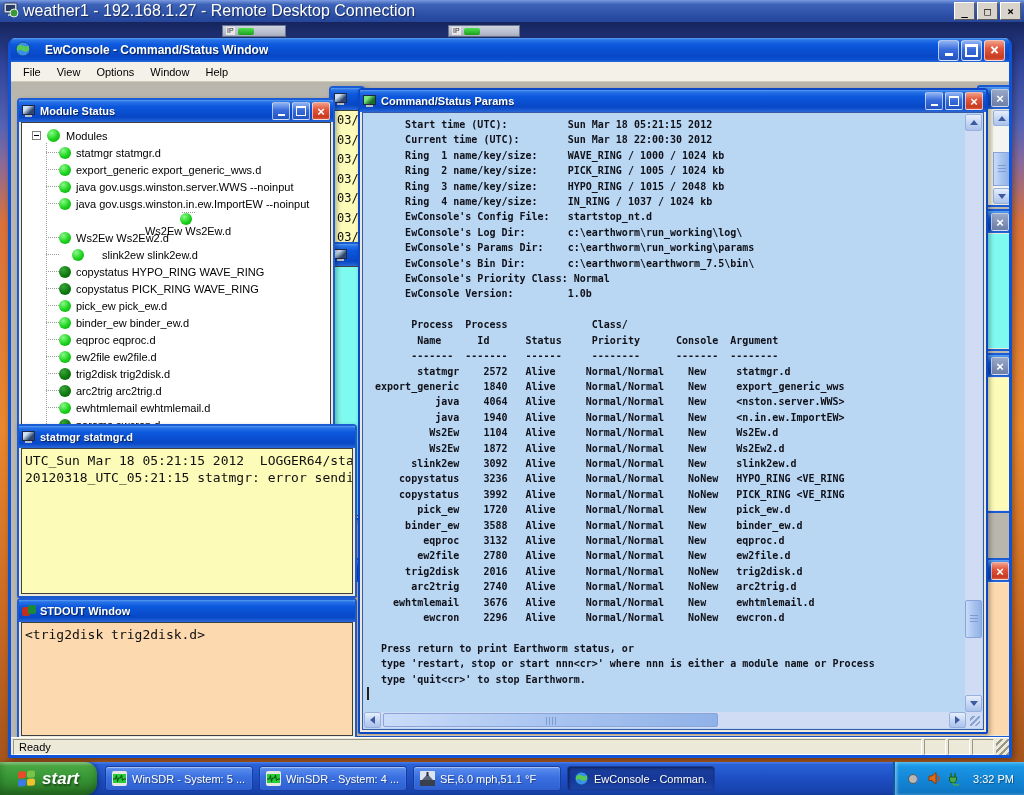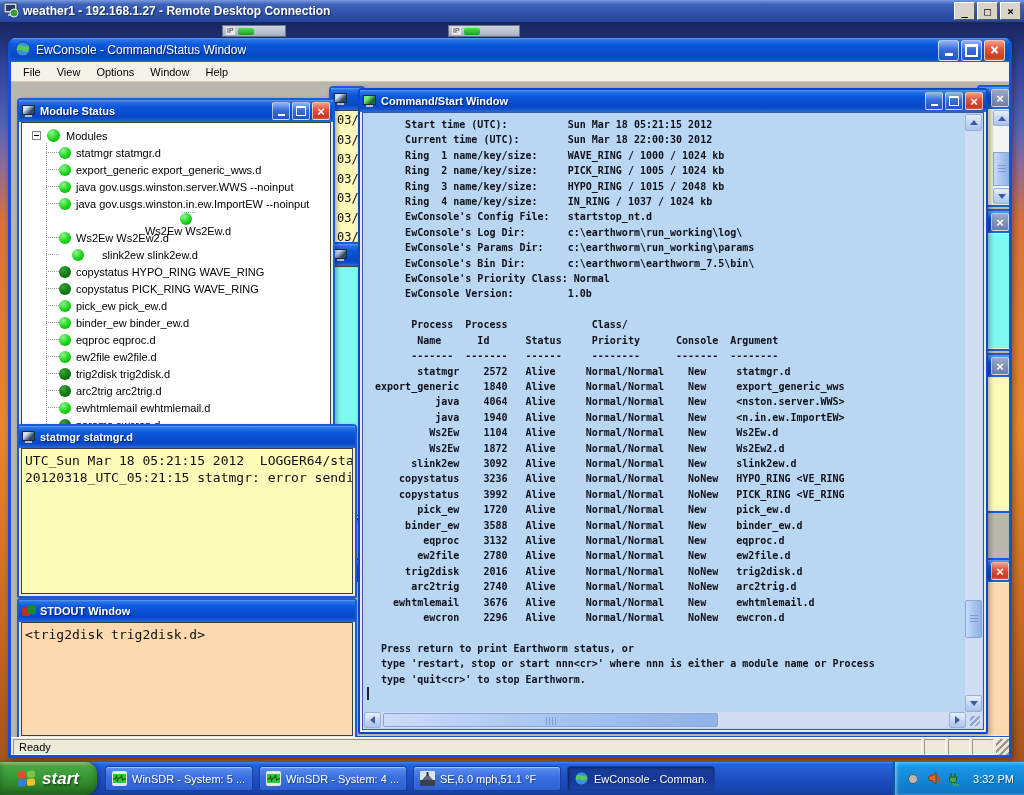"weather1 - 192.168.1.27 - Remote" .rdp-title { font-size: 12px -> 16px; font-weight: bold -> normal }
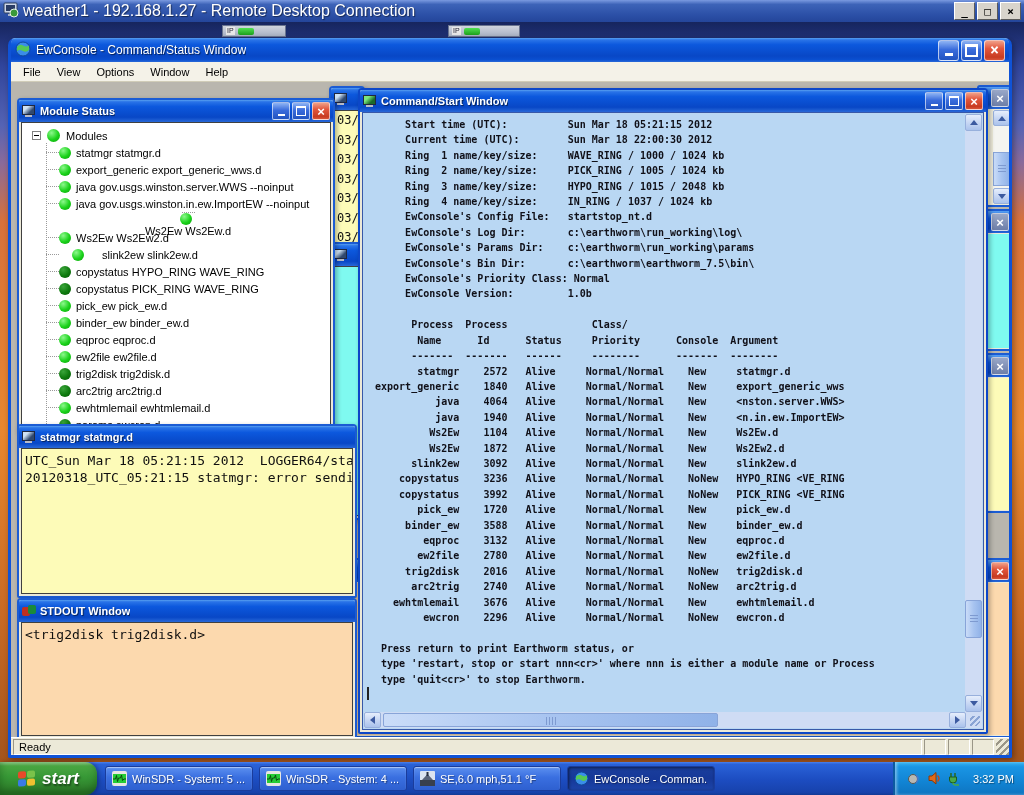"EwConsole - Command/Status Window" .xp-title-text { font-weight: normal -> bold; margin-left: 5px -> 14px }
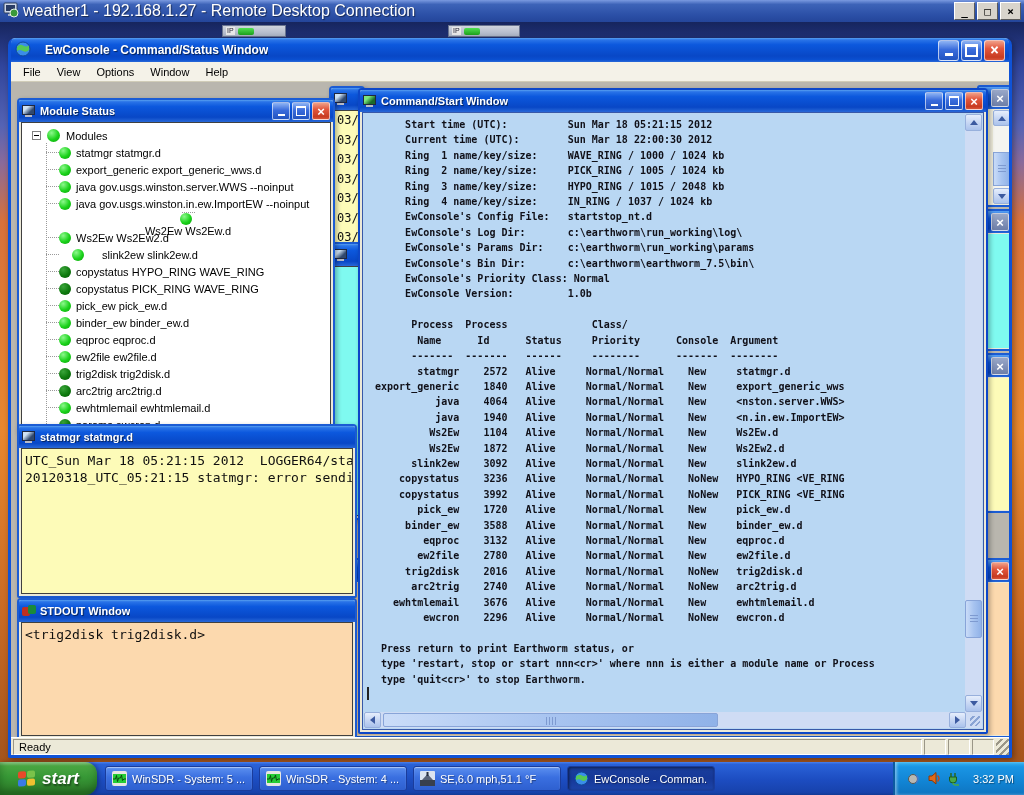"Command/Start Window" span.child-title-text { text: Command/Start Window -> Command/Status Params }
